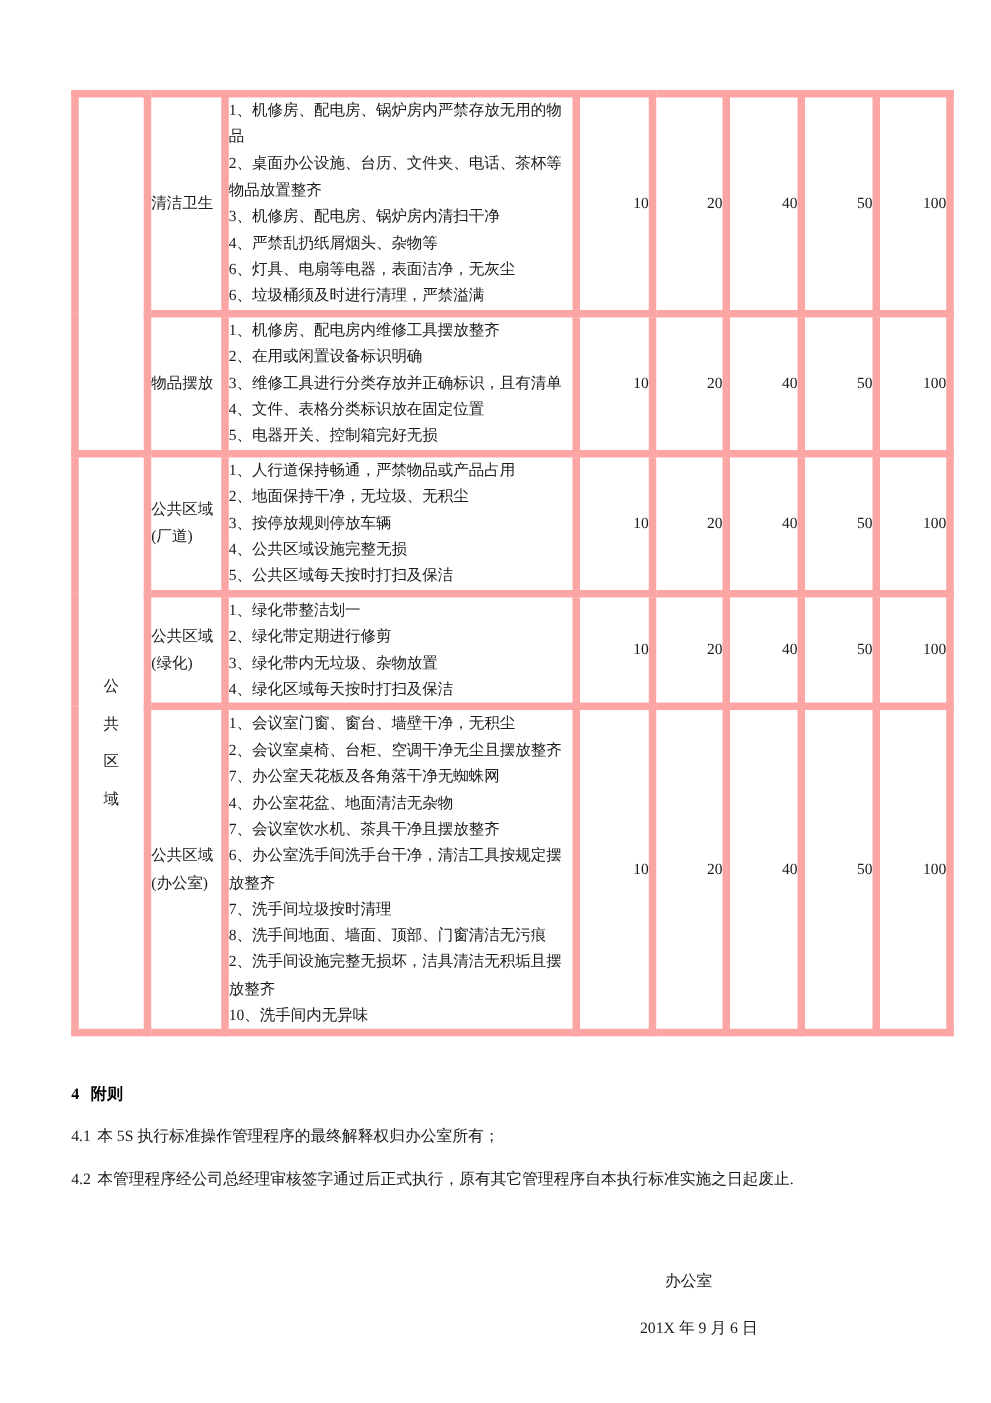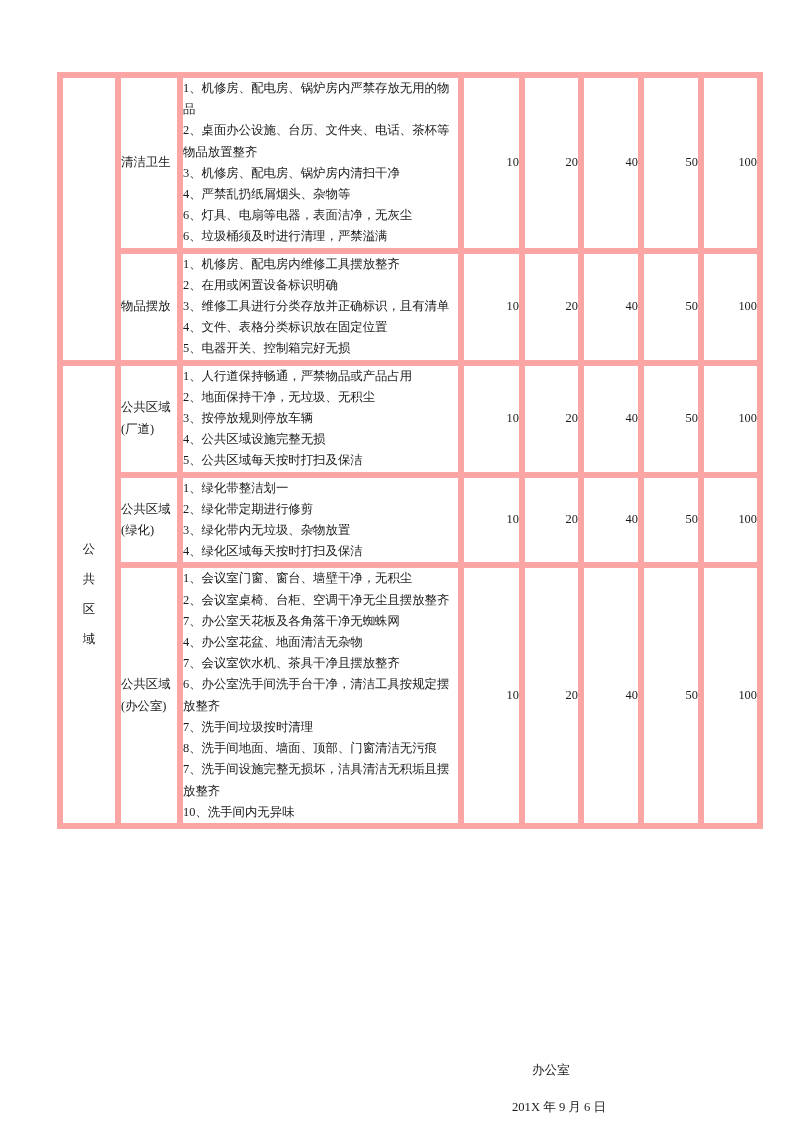"7、洗手间设施完整无损坏，洁具清洁无积垢且摆放整齐" span.item-line { text: 7 -> 2 }
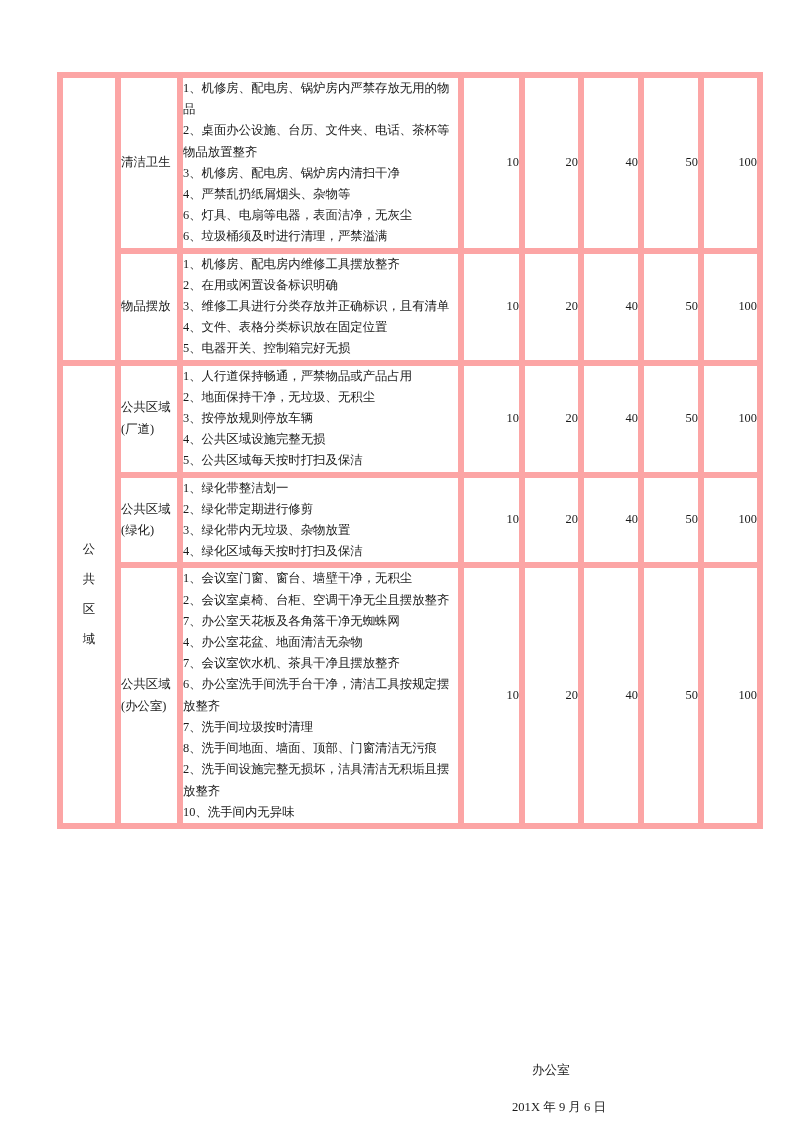"4 附则" div.footer-block { html: none -> <div> <p> <span>4</span><span>附则</span> </p> <p> <span>4.1</span><span>本 5S 执行标准操作管理程序的最终解释权归办公室所有；</span> </p> <p> <span>4.2</span><span>本管理程序经公司总经理审核签字通过后正式执行，原有其它管理程序自本执行标准实施之日起废止.</span> </p> </div> }
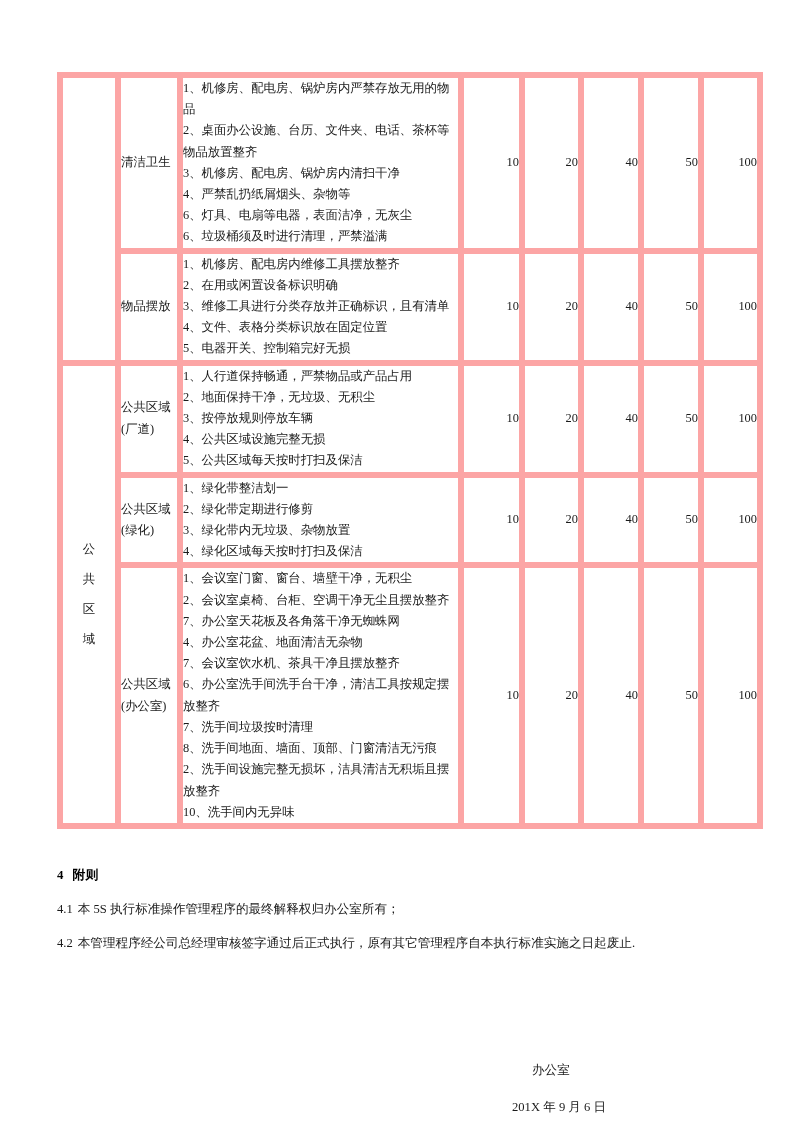"办公室" .sign-block { margin-top: 45px -> none }
